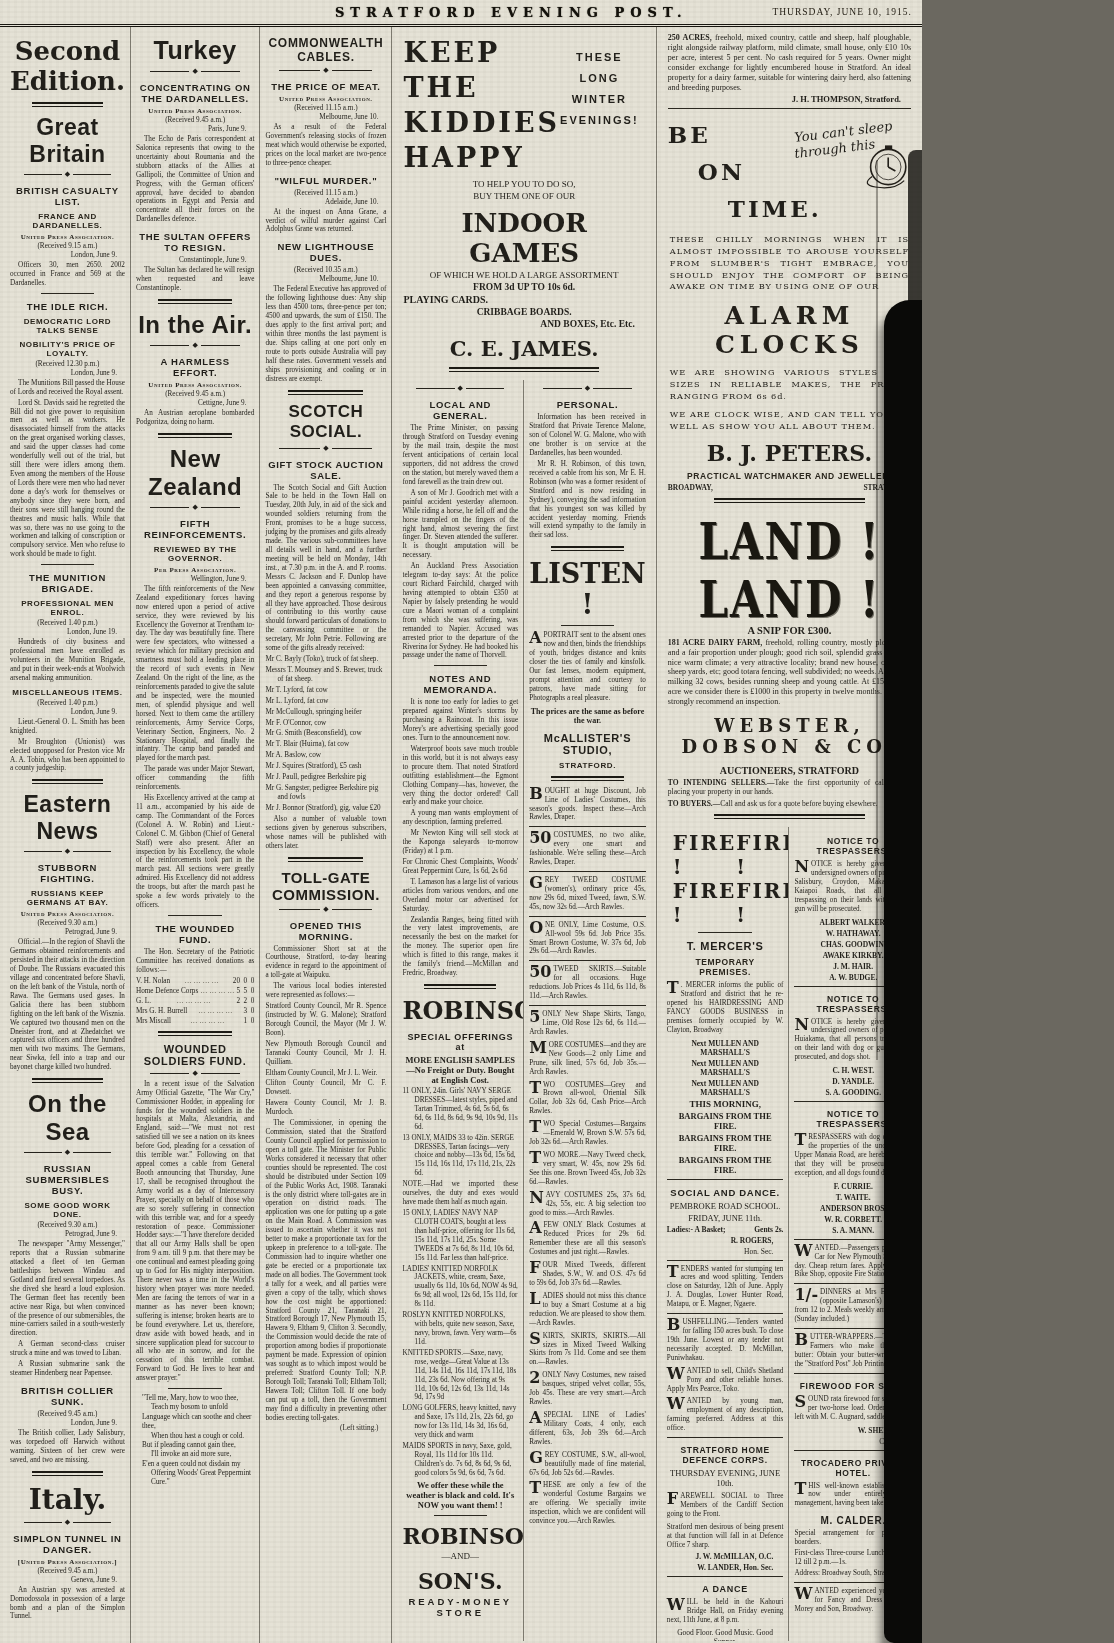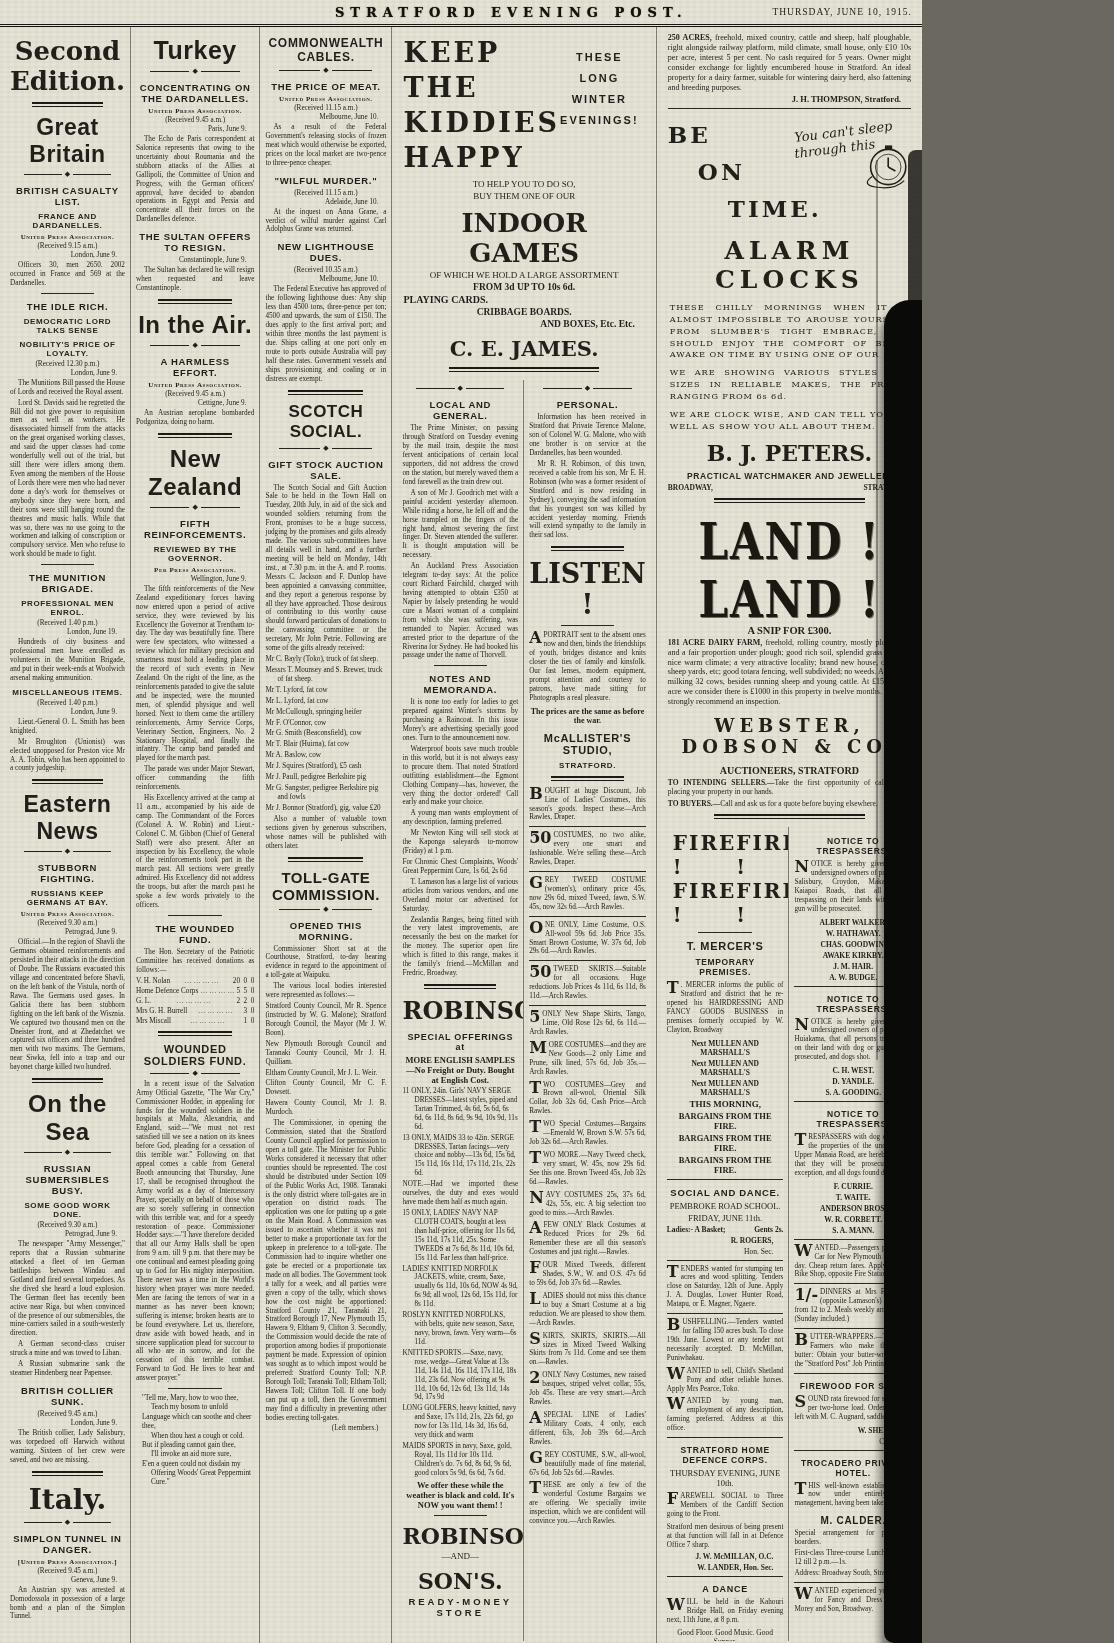"ALARM CLOCKS" div.blk { order: before "THESE CHILLY MORNINGS WHEN IT" -> after "THESE CHILLY MORNINGS WHEN IT" }
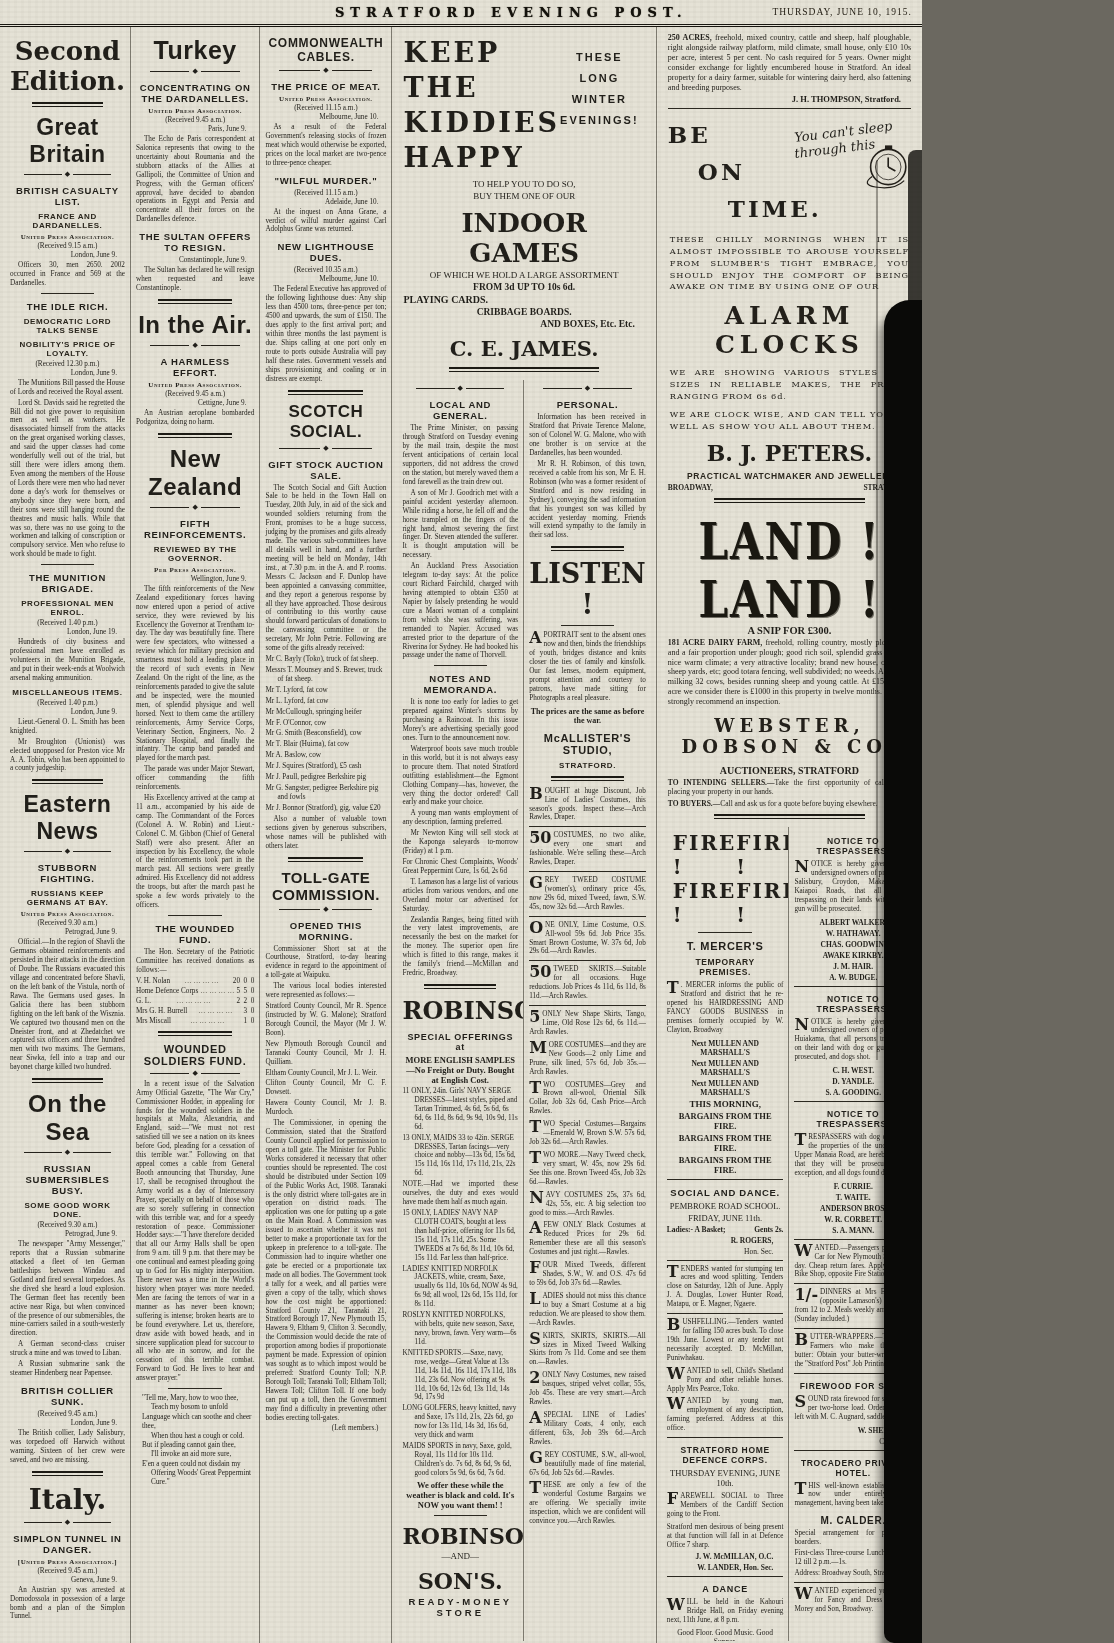"(Left members.)" div.blk { text: members -> sitting }
